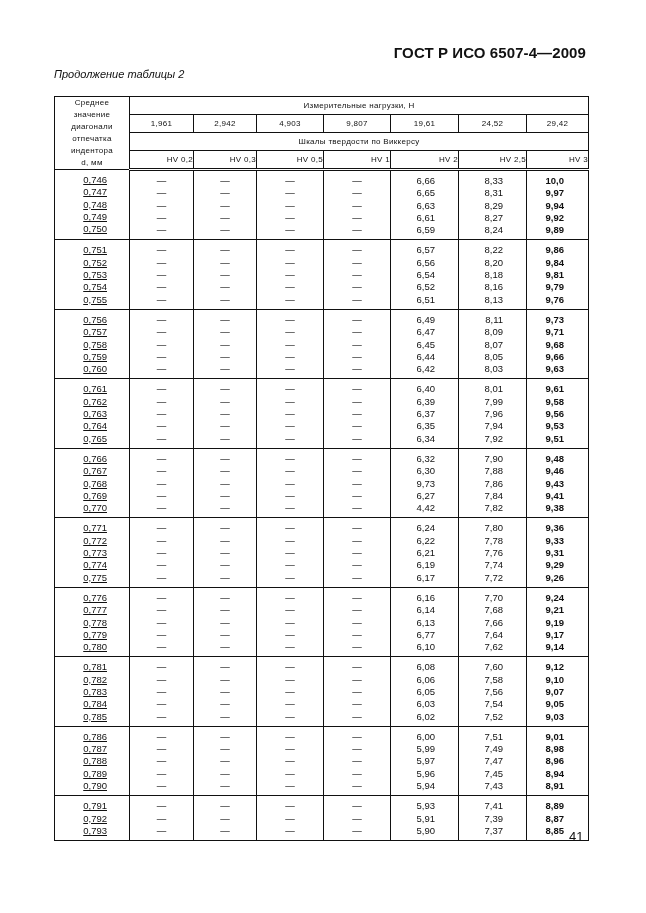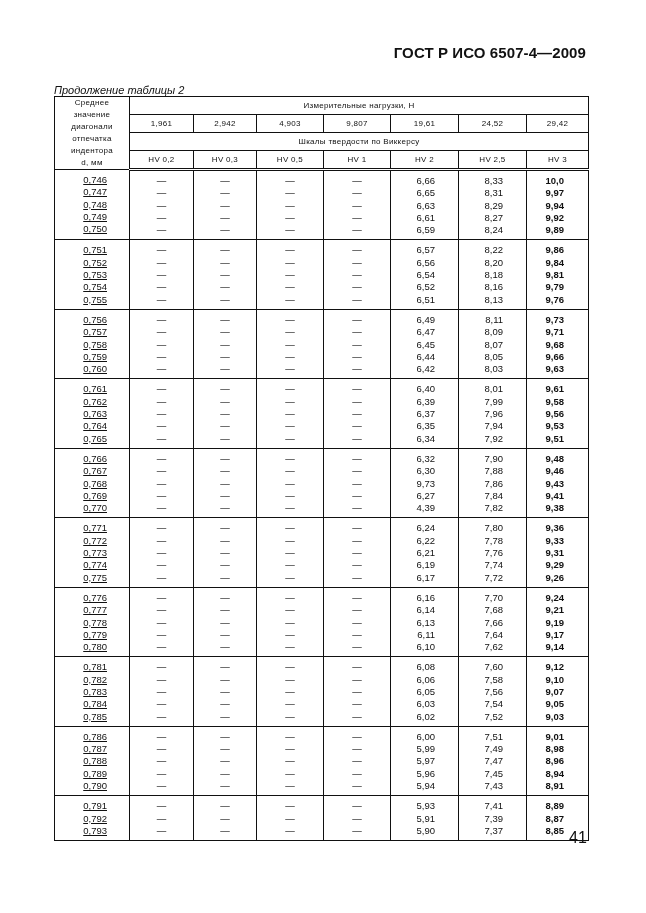"Продолжение таблицы 2" .caption { top: 84px -> 68px }
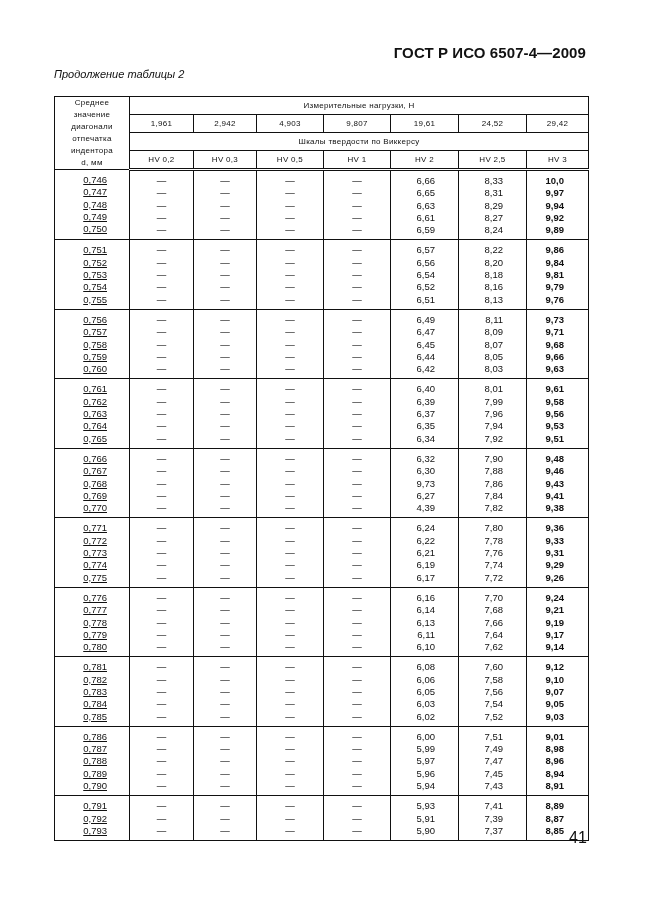"HV 0,2" .tbl thead tr:last-child th { text-align: none -> right }
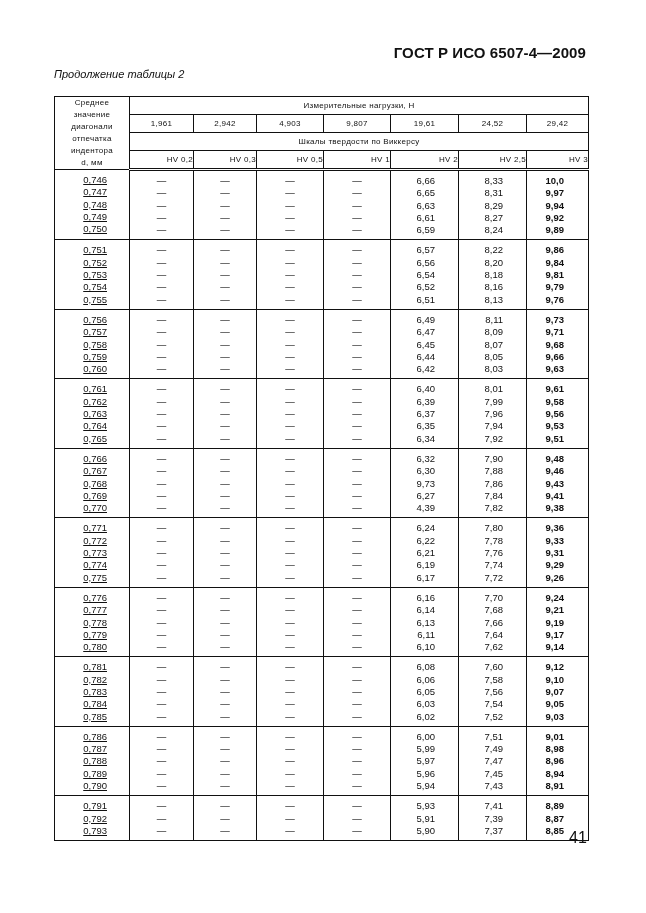"4,39" span { text: 4,39 -> 4,42 }
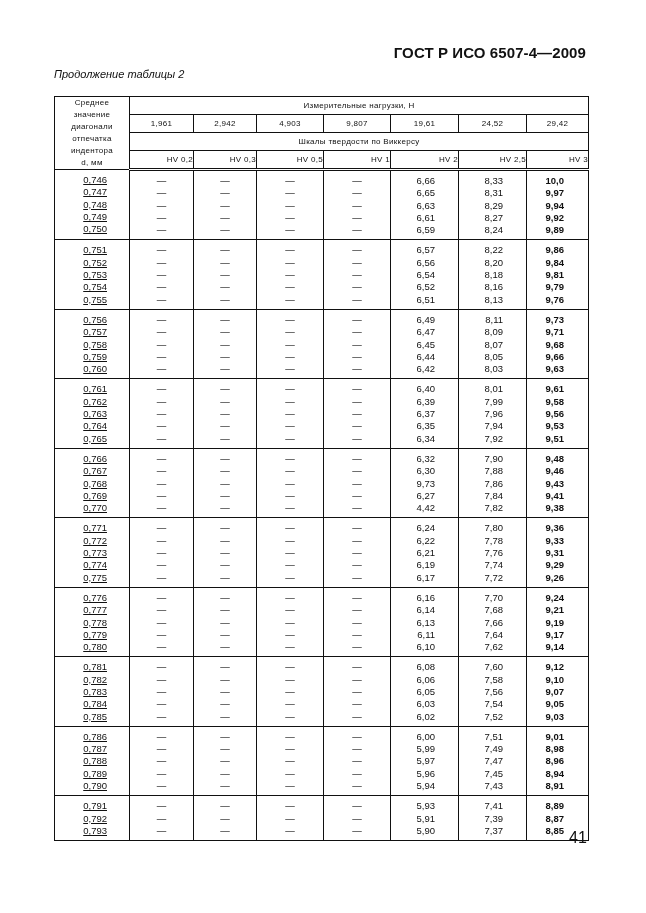"6,11" span { text: 6,11 -> 6,77 }
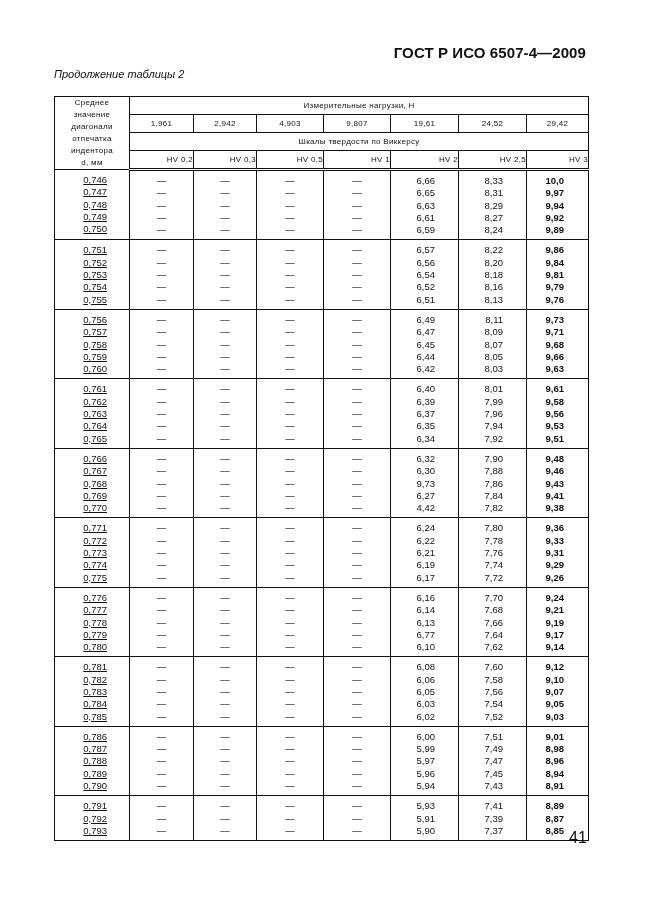"41" .page-num { font-size: 16px -> 13px }
